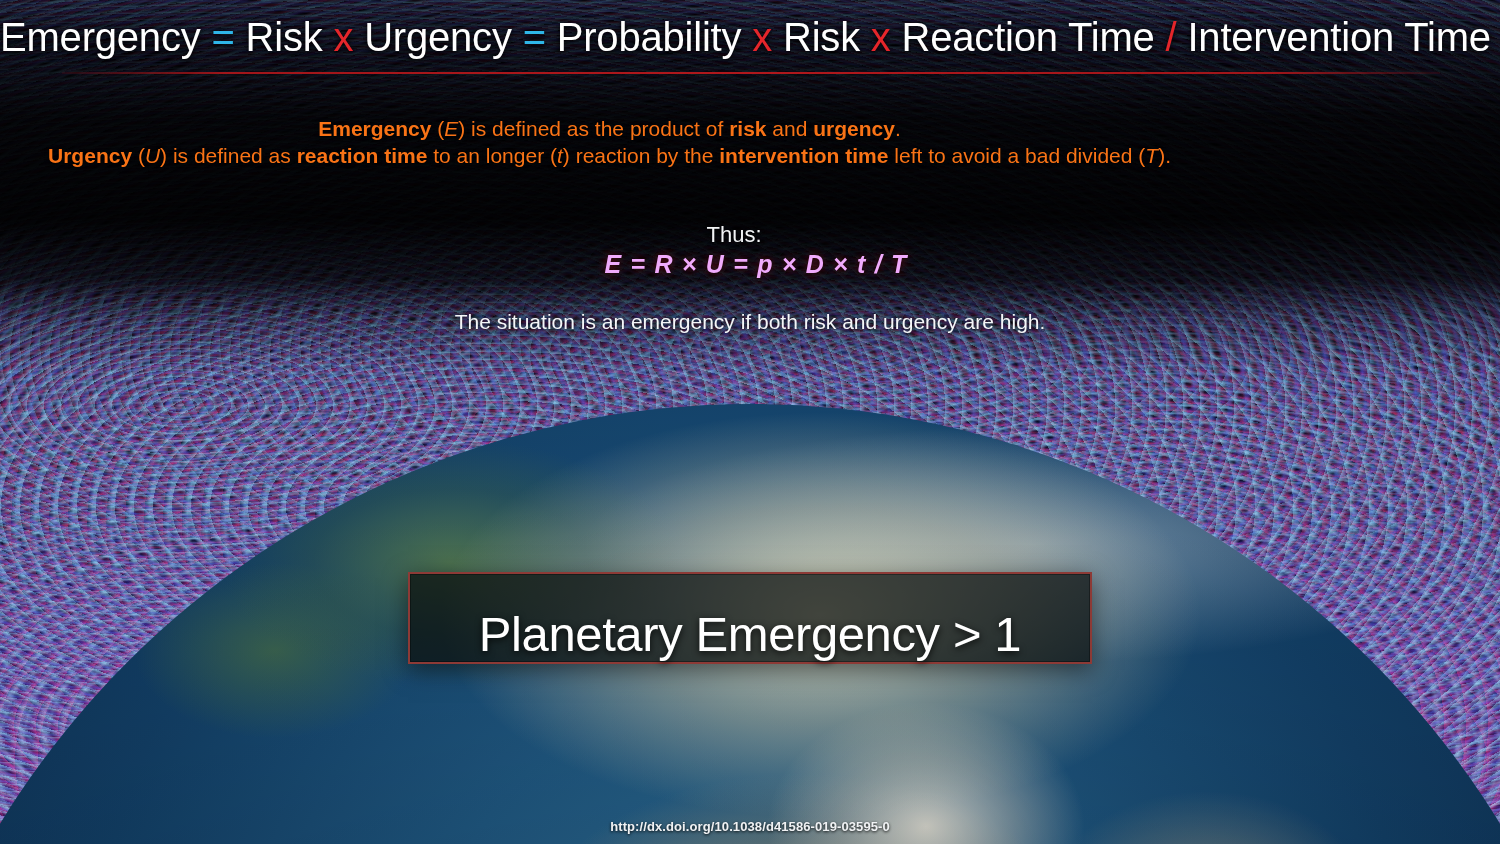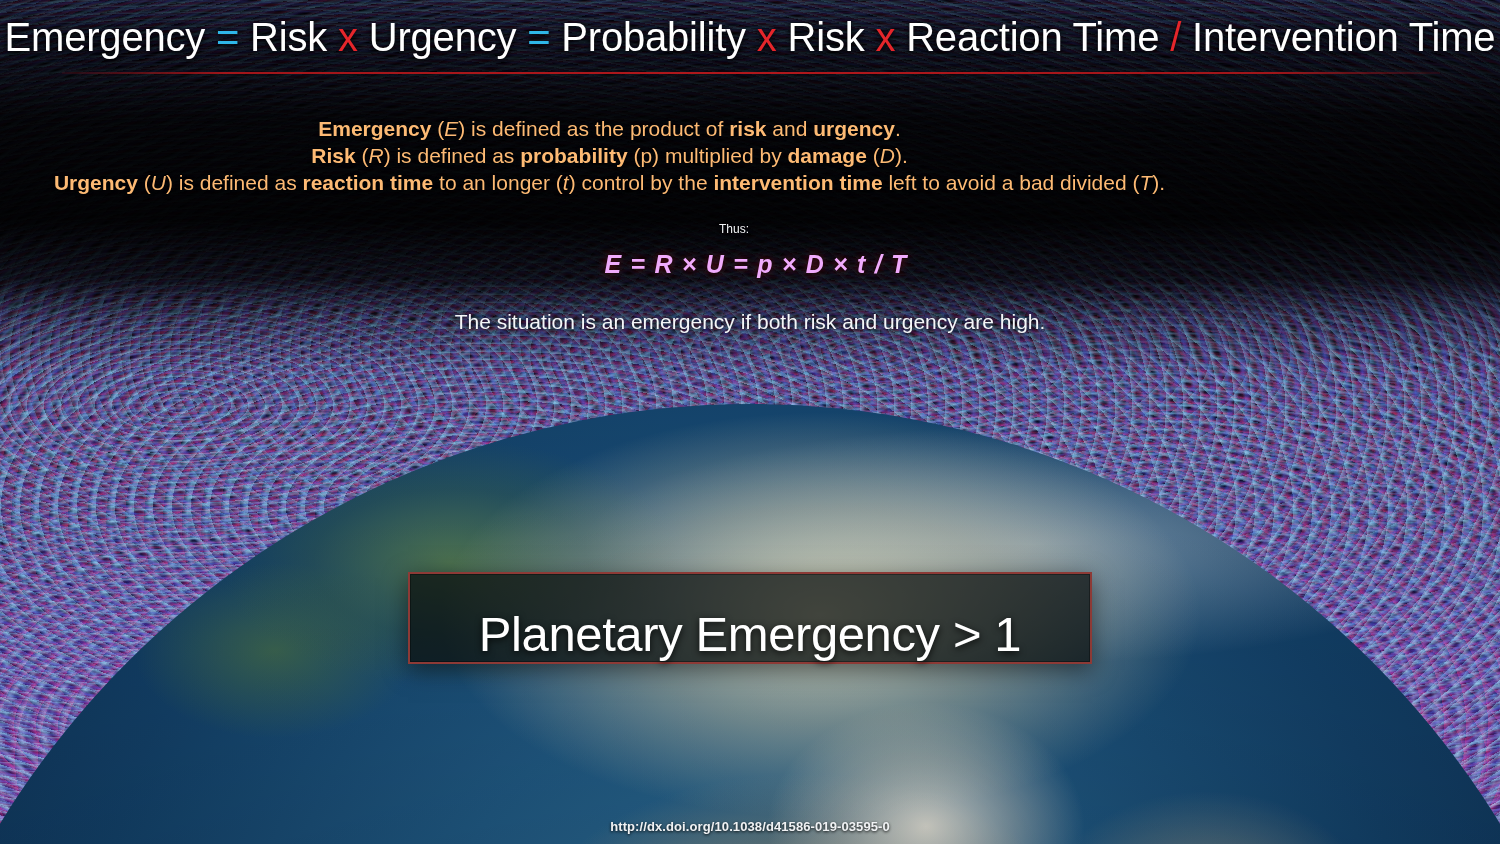"Emergency = Risk x Urgency" #title { text-align: center -> none }
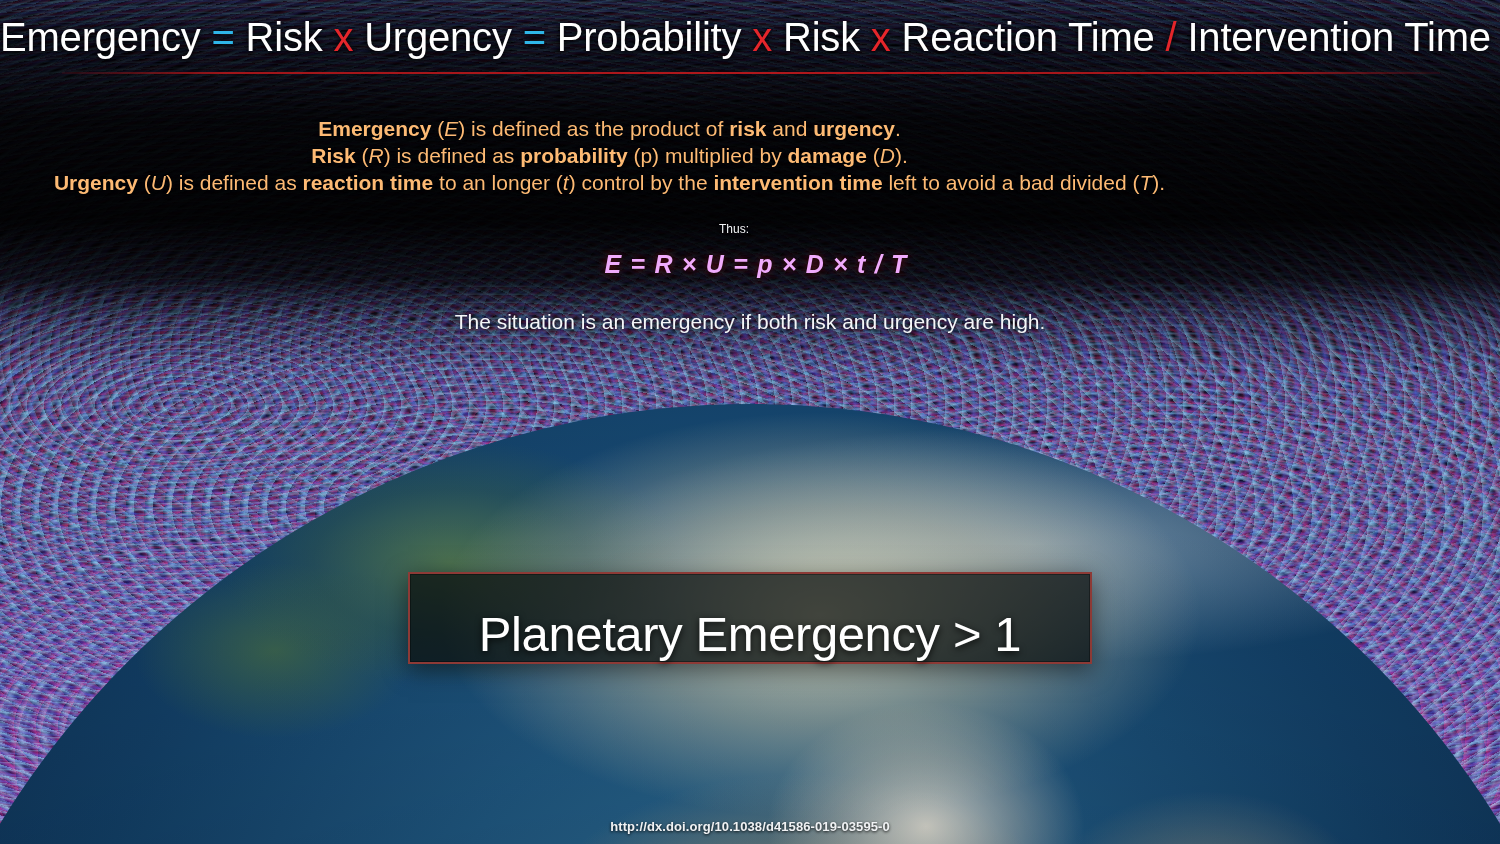"Emergency (E) is defined as" #defs { color: #fdba74 -> #f97316 }
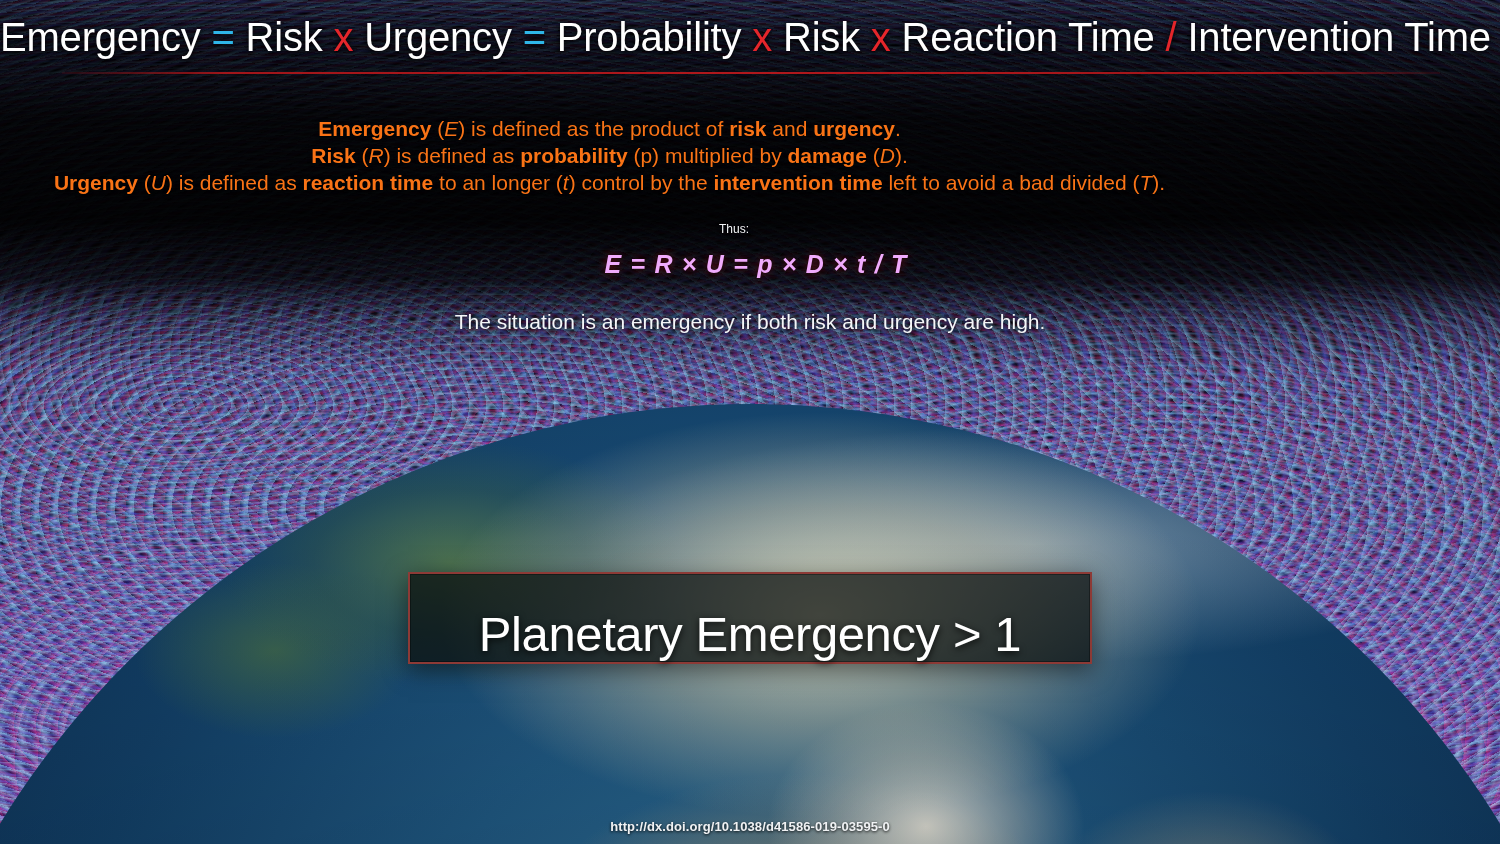"Risk (R) is defined as" span.ln { html: <span> <b>Risk</b> (<i>R</i>) <span>is defined as</span> <b>probability</b> <span>(p)</span> <span>multiplied by</span> <b>damage</b> (<i>D</i>)<span>.</span> </span> -> none }
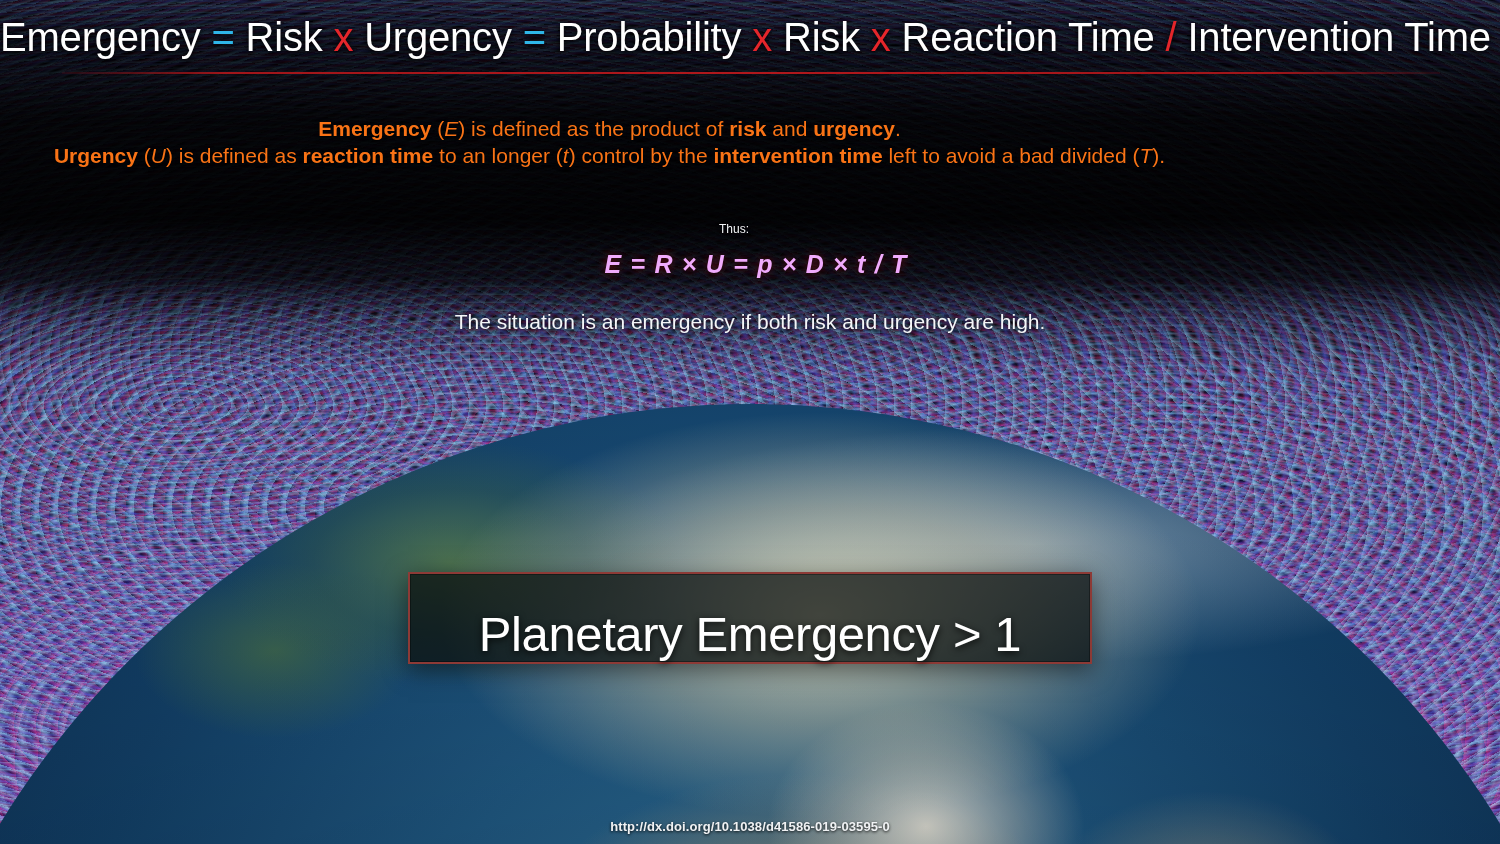"control by the" span { text: control -> reaction }
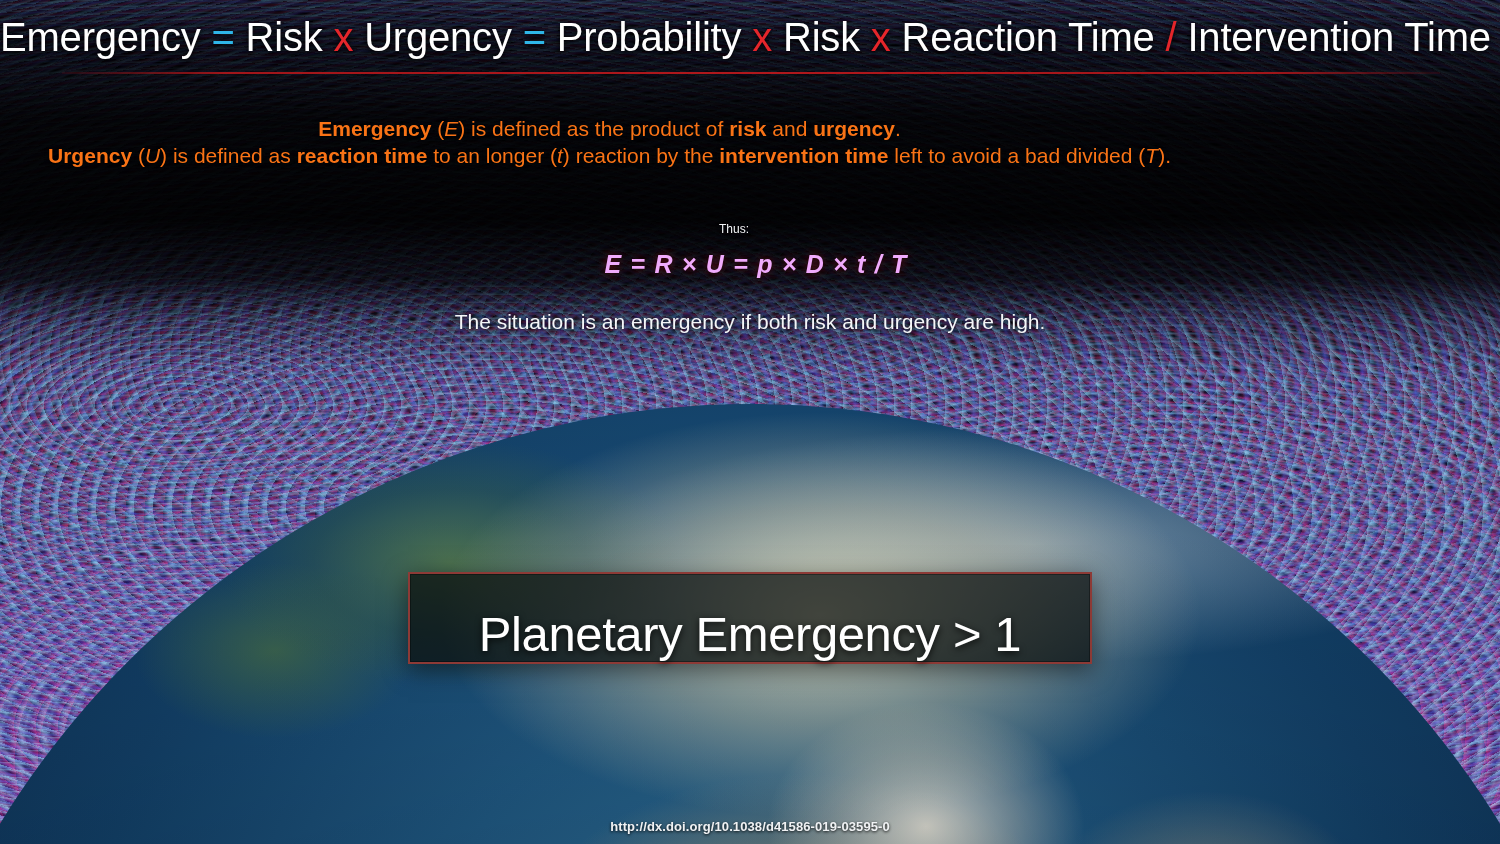"Thus:" #thus { font-size: 12px -> 22px }
